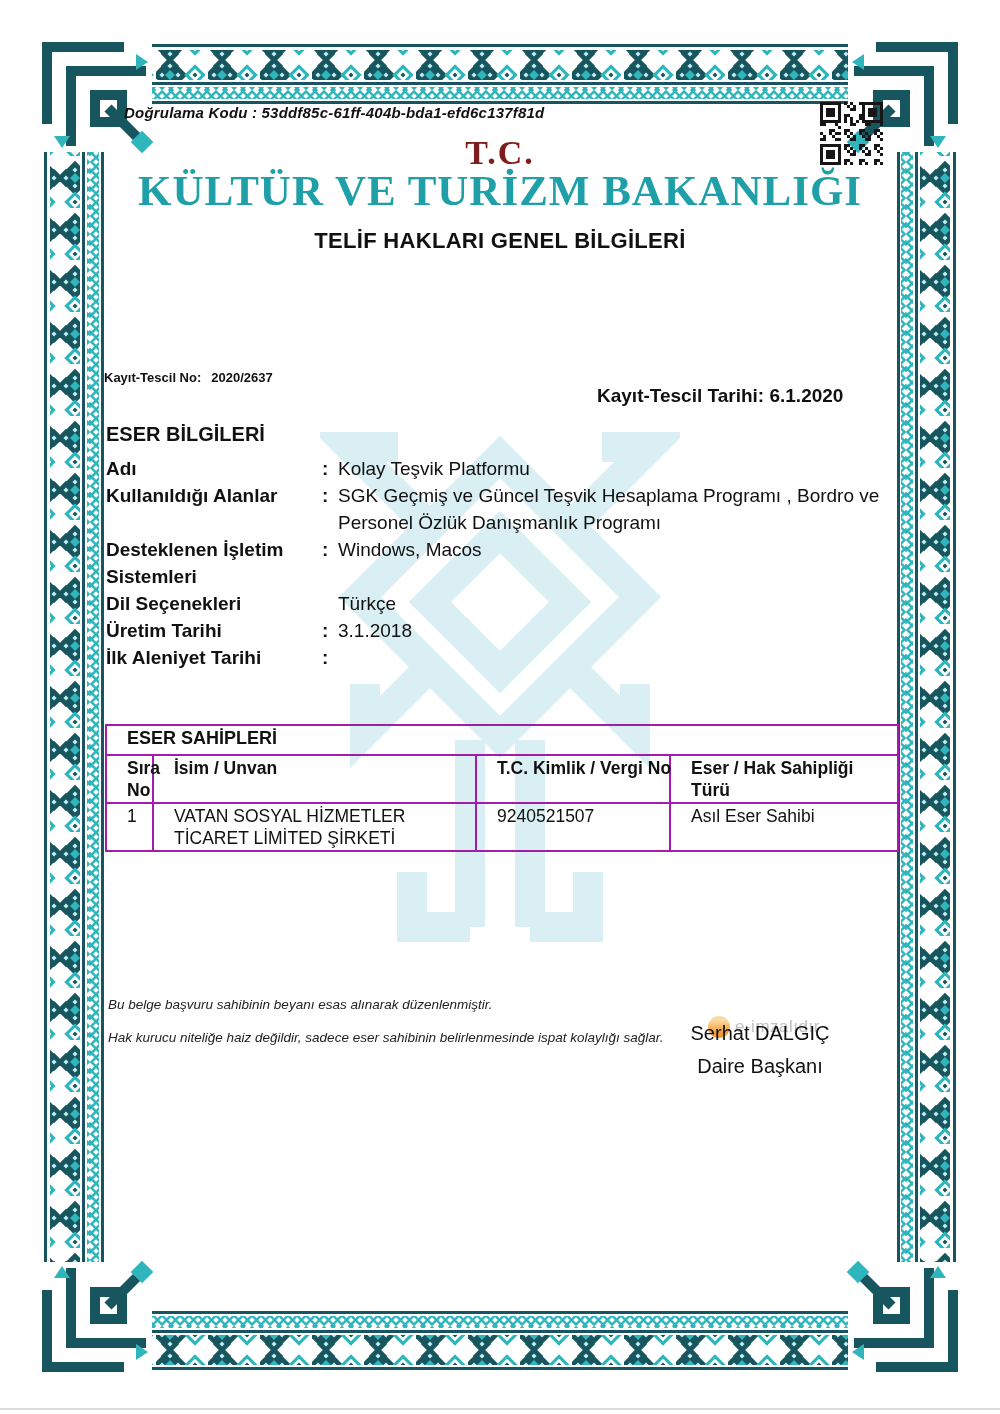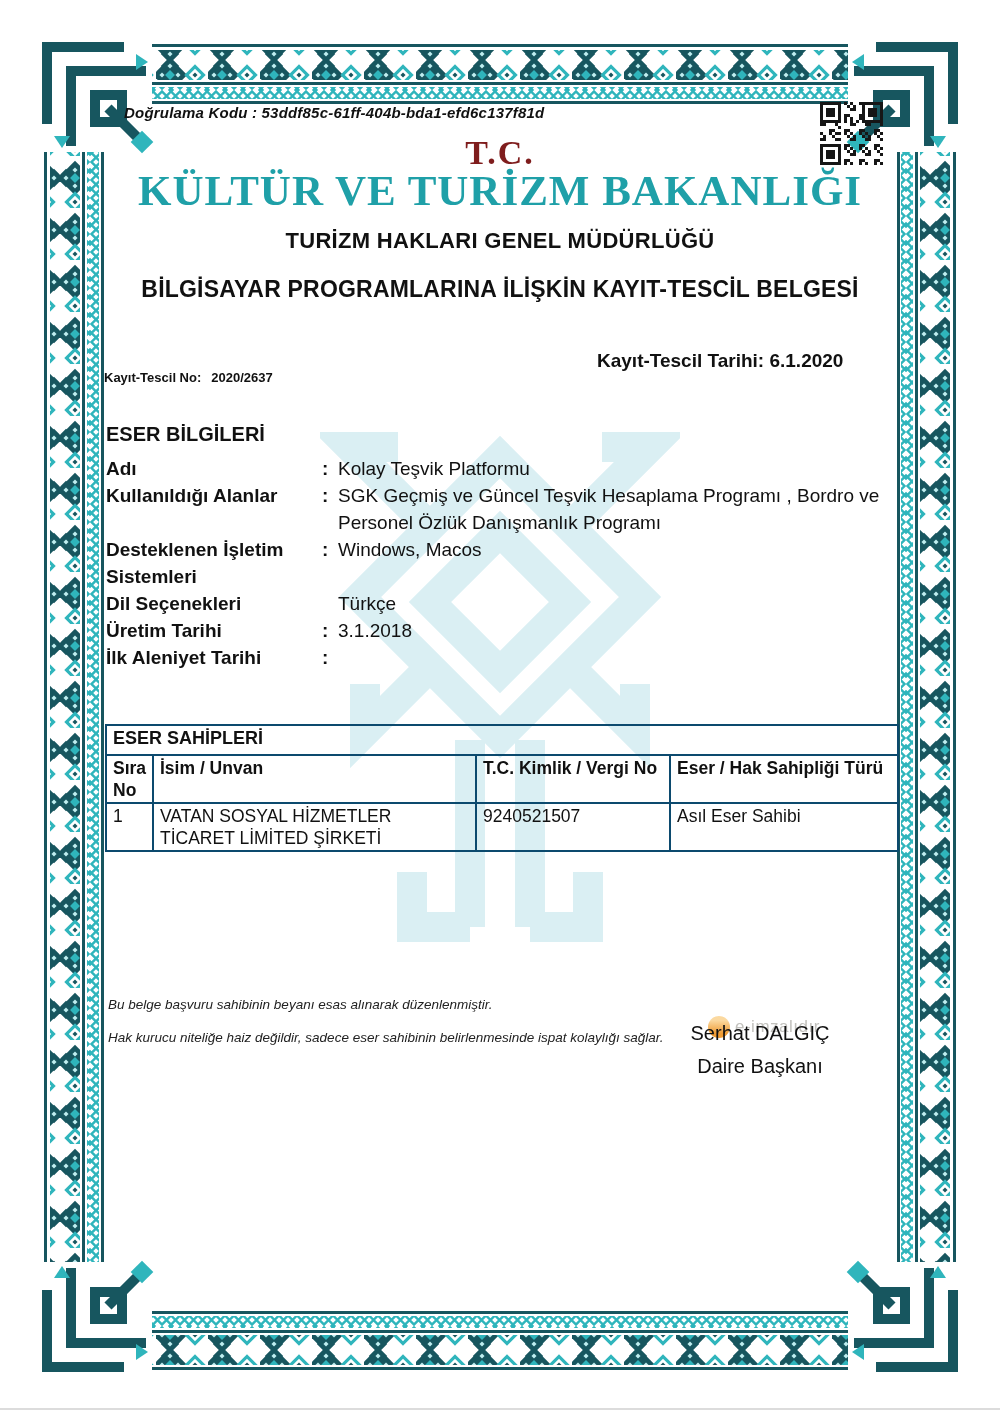"TURİZM HAKLARI GENEL MÜDÜRLÜĞÜ" div.abs { text: TURİZM HAKLARI GENEL MÜDÜRLÜĞÜ -> TELİF HAKLARI GENEL BİLGİLERİ }
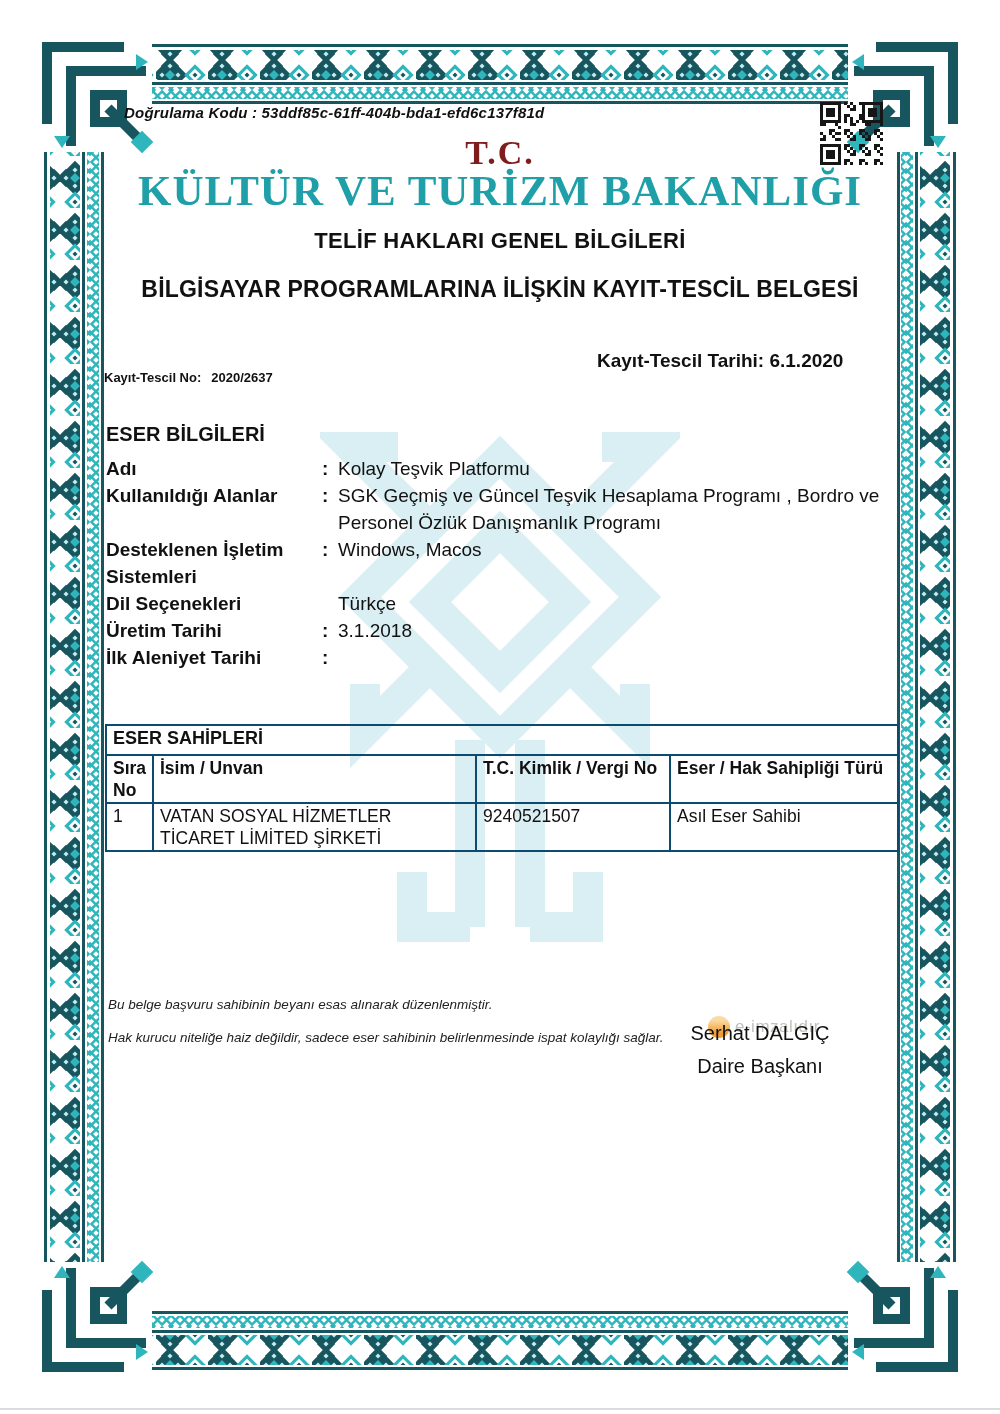"BİLGİSAYAR PROGRAMLARINA İLİŞKİN" div.abs { html: <div>BİLGİSAYAR PROGRAMLARINA İLİŞKİN KAYIT-TESCİL BELGESİ</div> -> none }
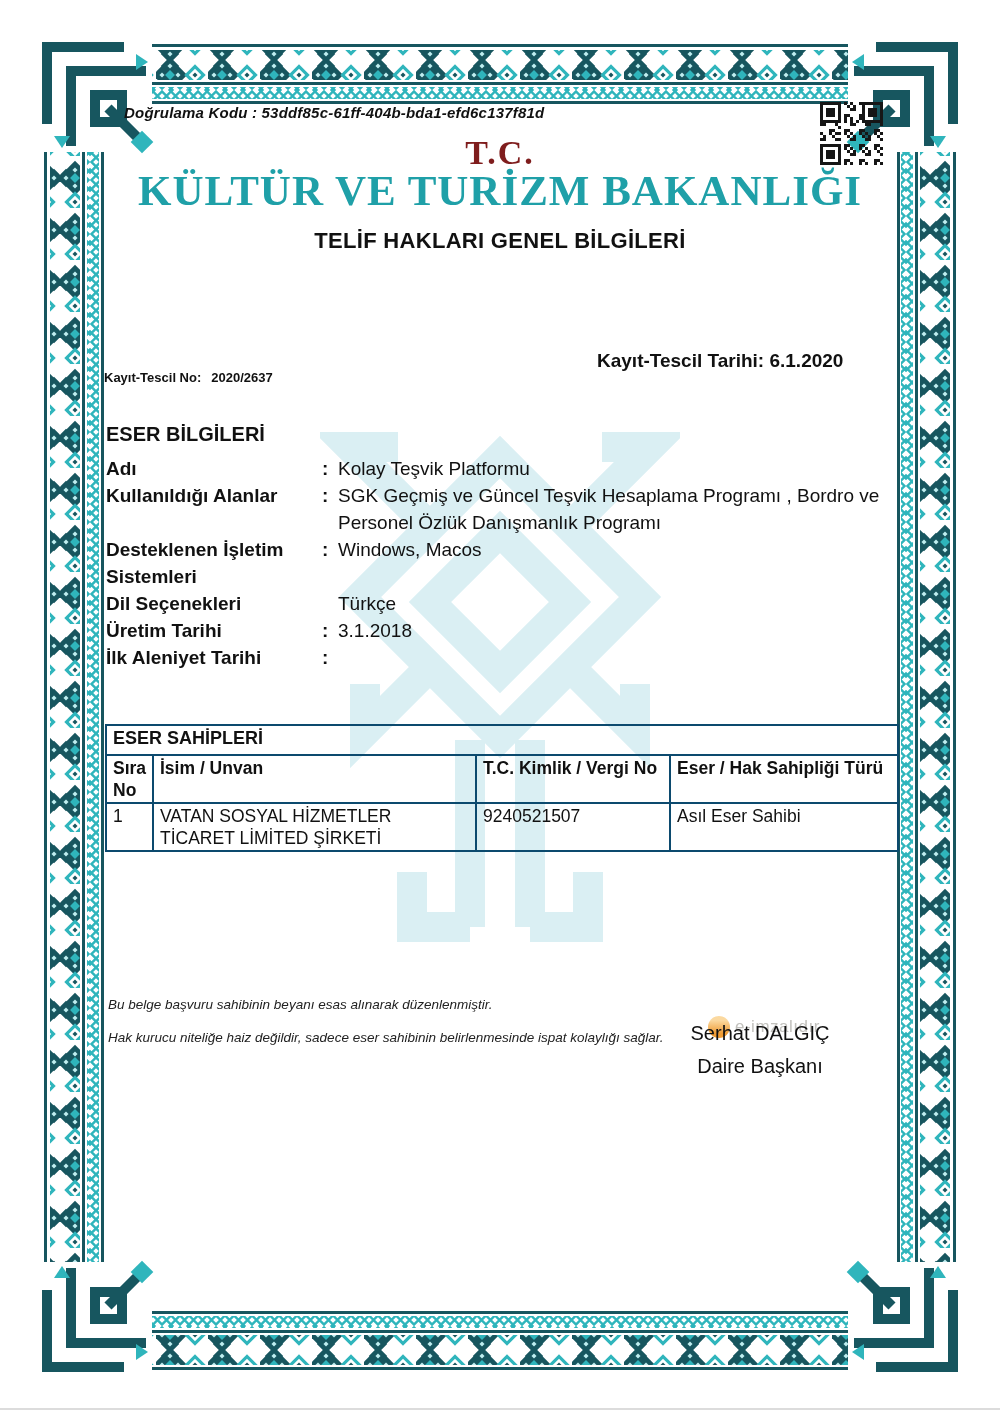"Kayıt-Tescil Tarihi: 6.1.2020" .reg-right { top: 350px -> 385px }
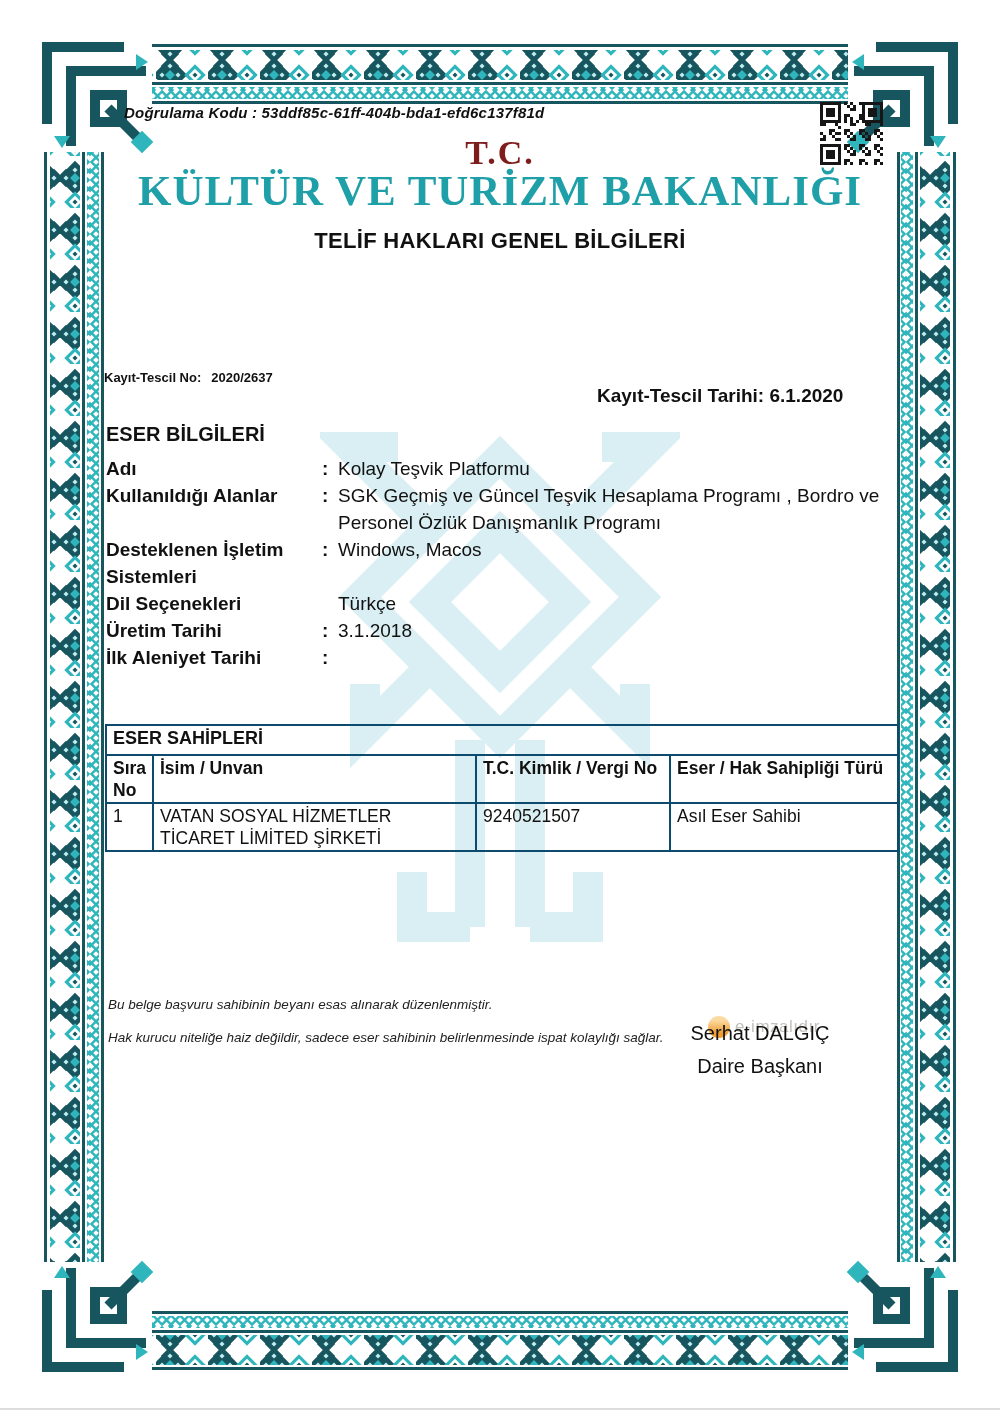"ESER SAHİPLERİ" table.owners td { border: 2px solid #0c4a6e -> 2px solid #a21caf; padding: 1px 6px -> 1px 20px }
